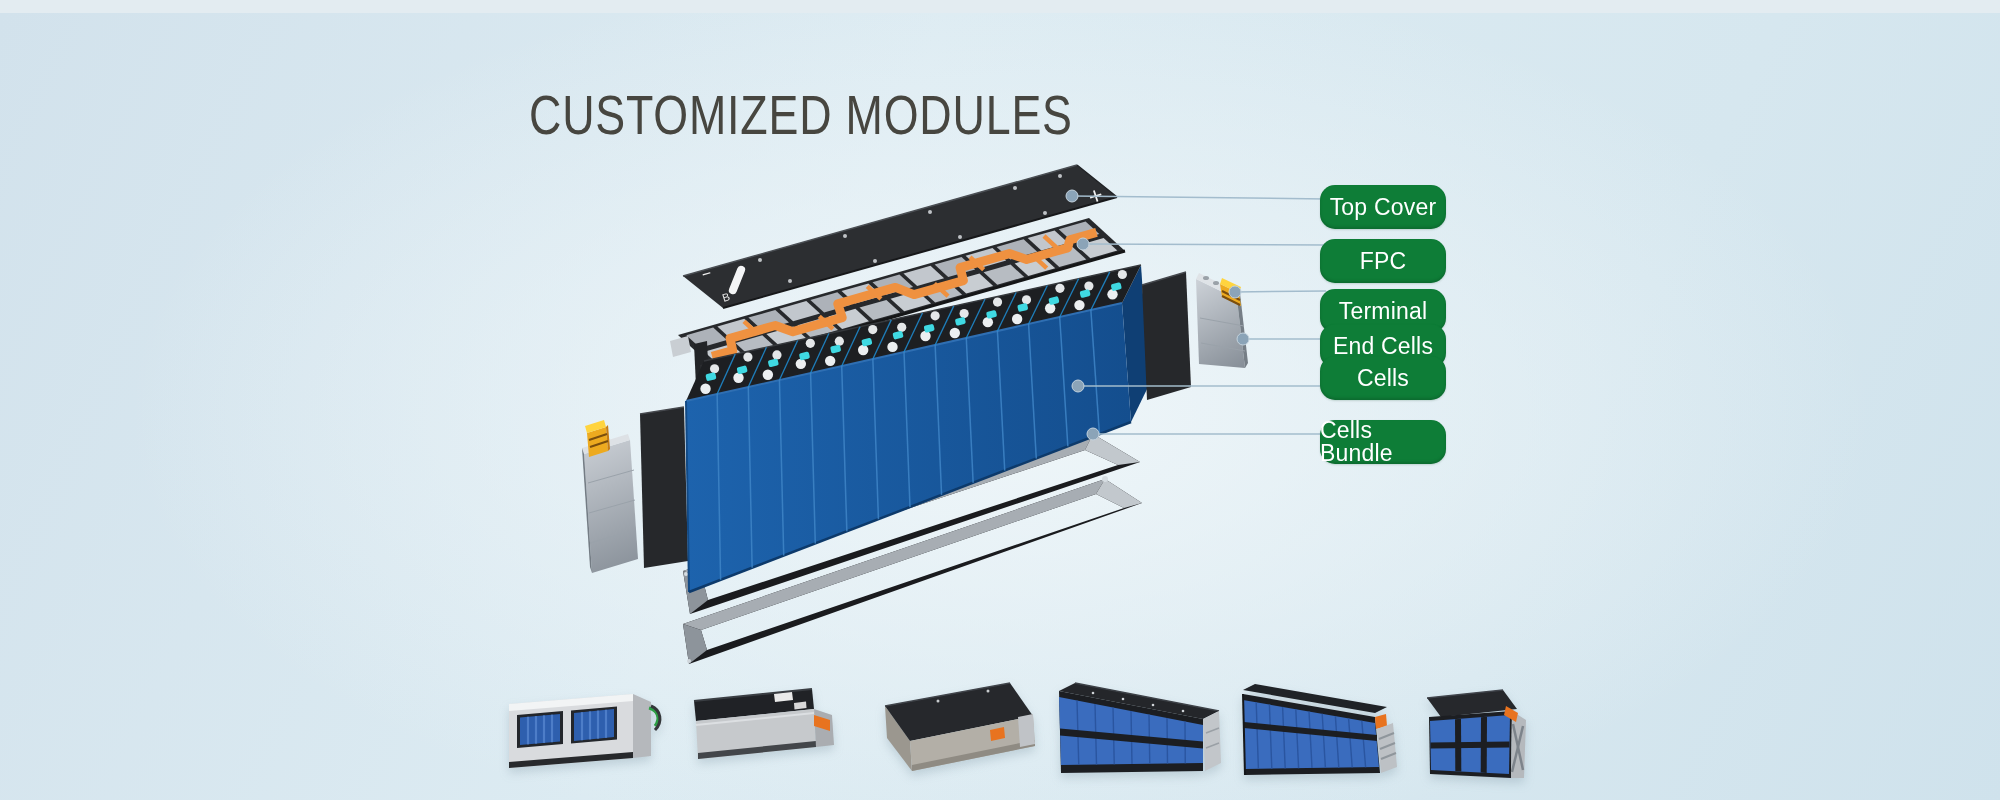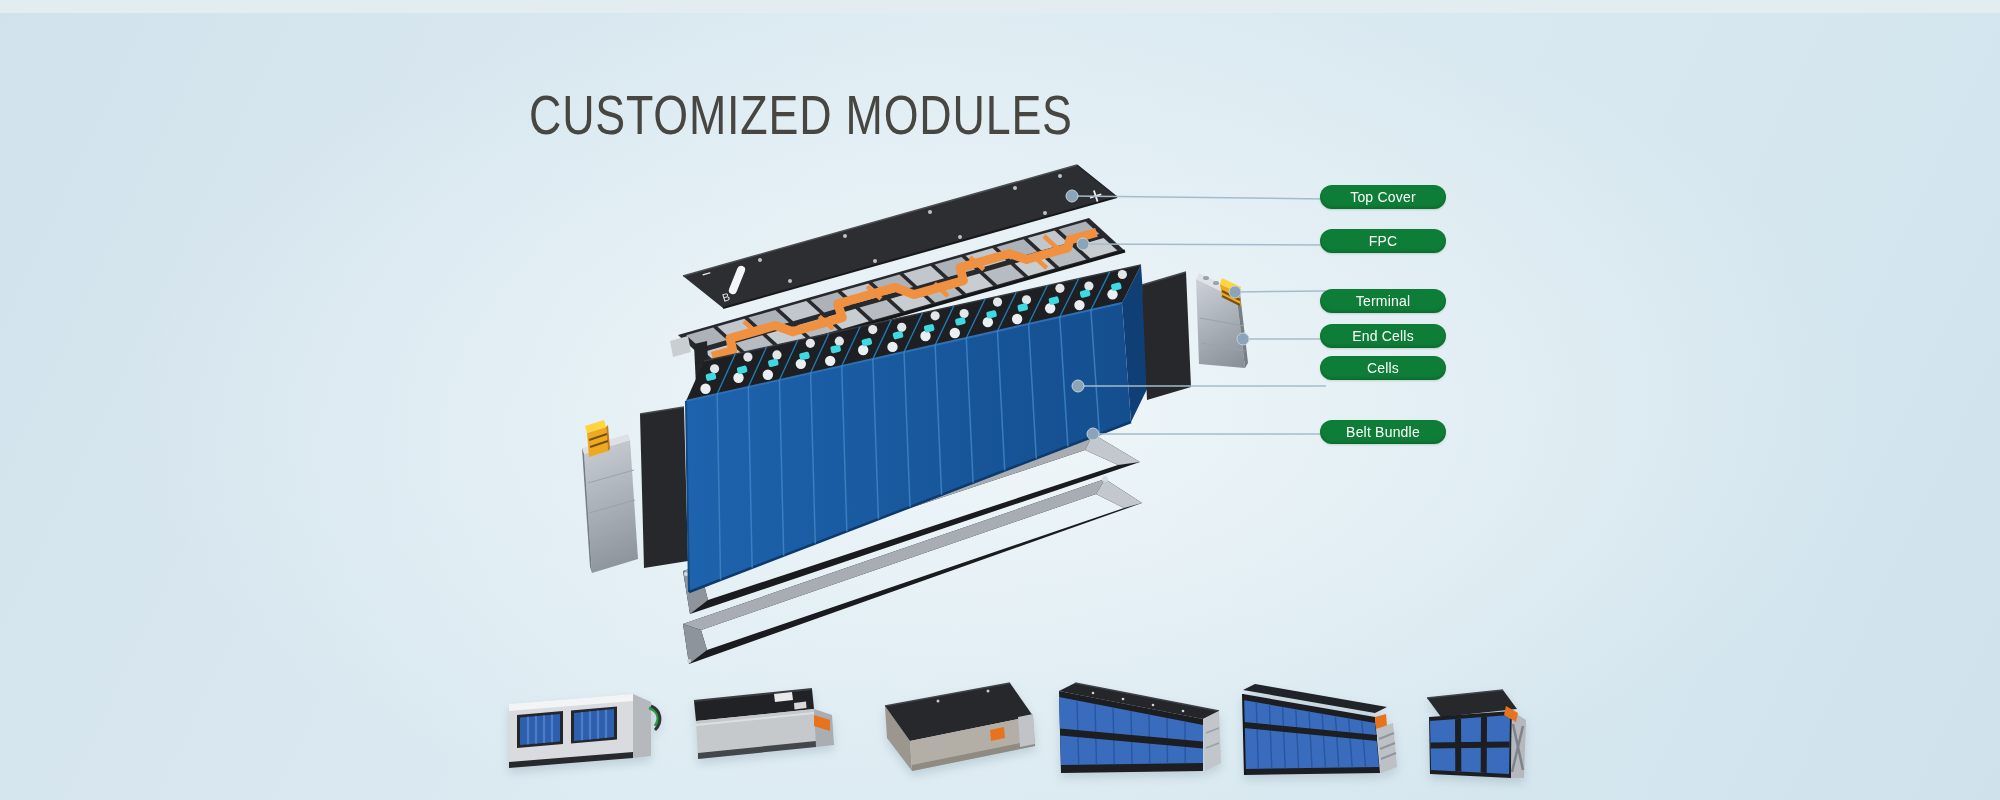"Top Cover" .pill { font-size: 14px -> 23px; height: 24px -> 44px }
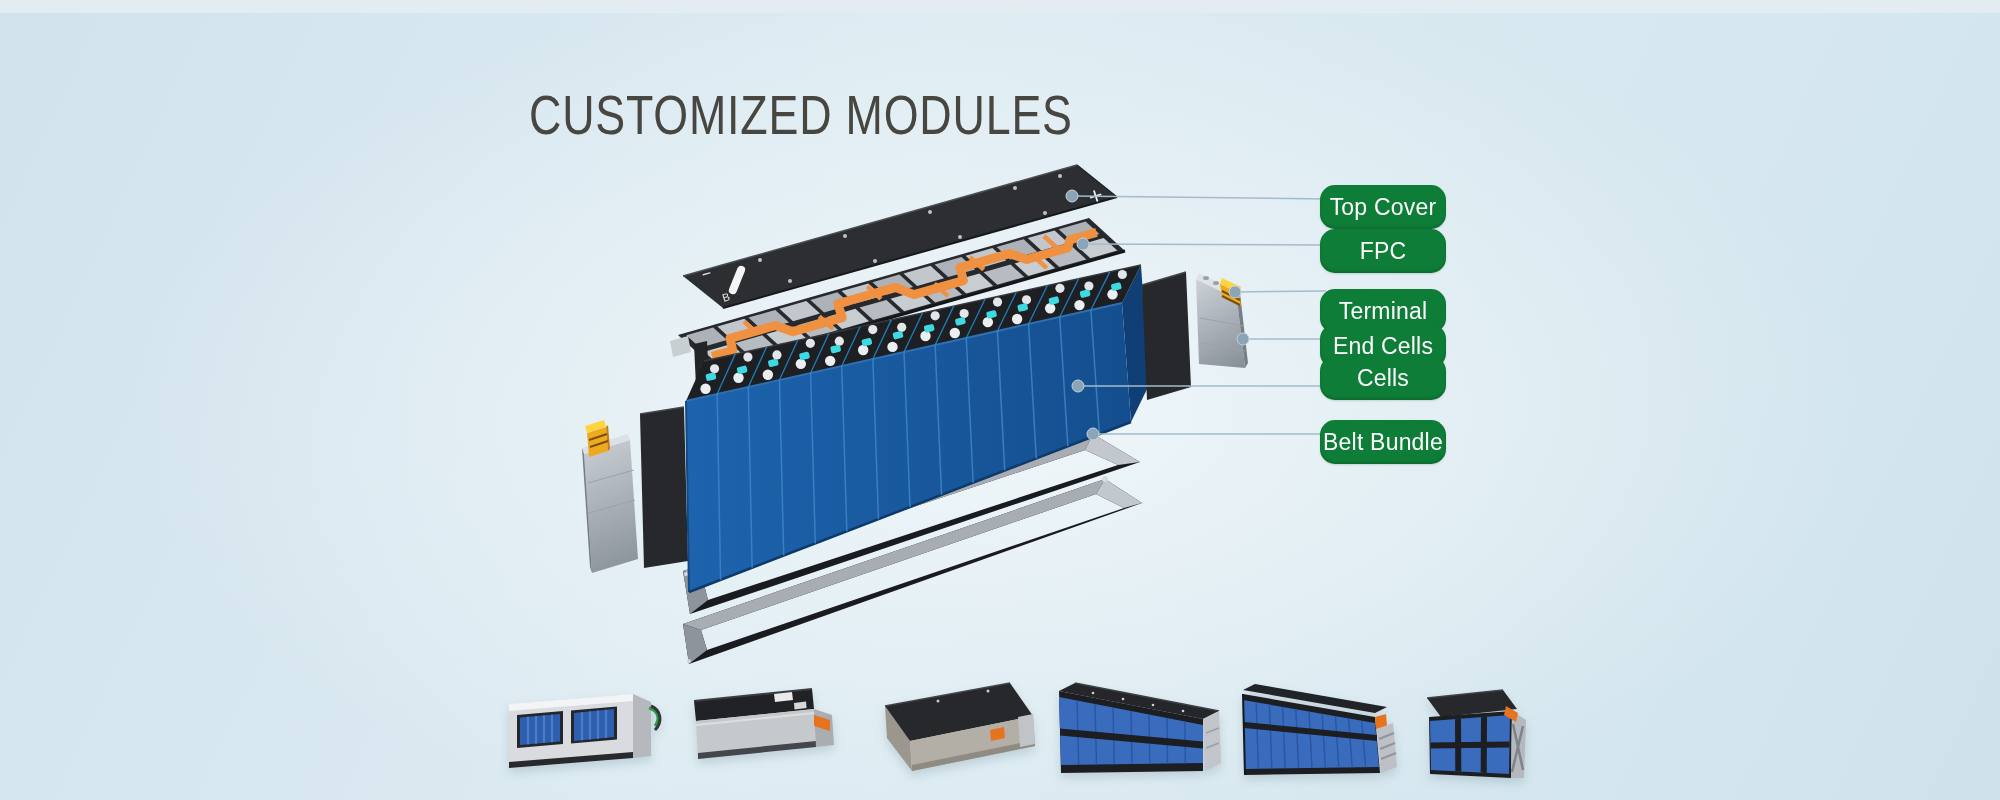"FPC" div.pill { top: 216px -> 226px }
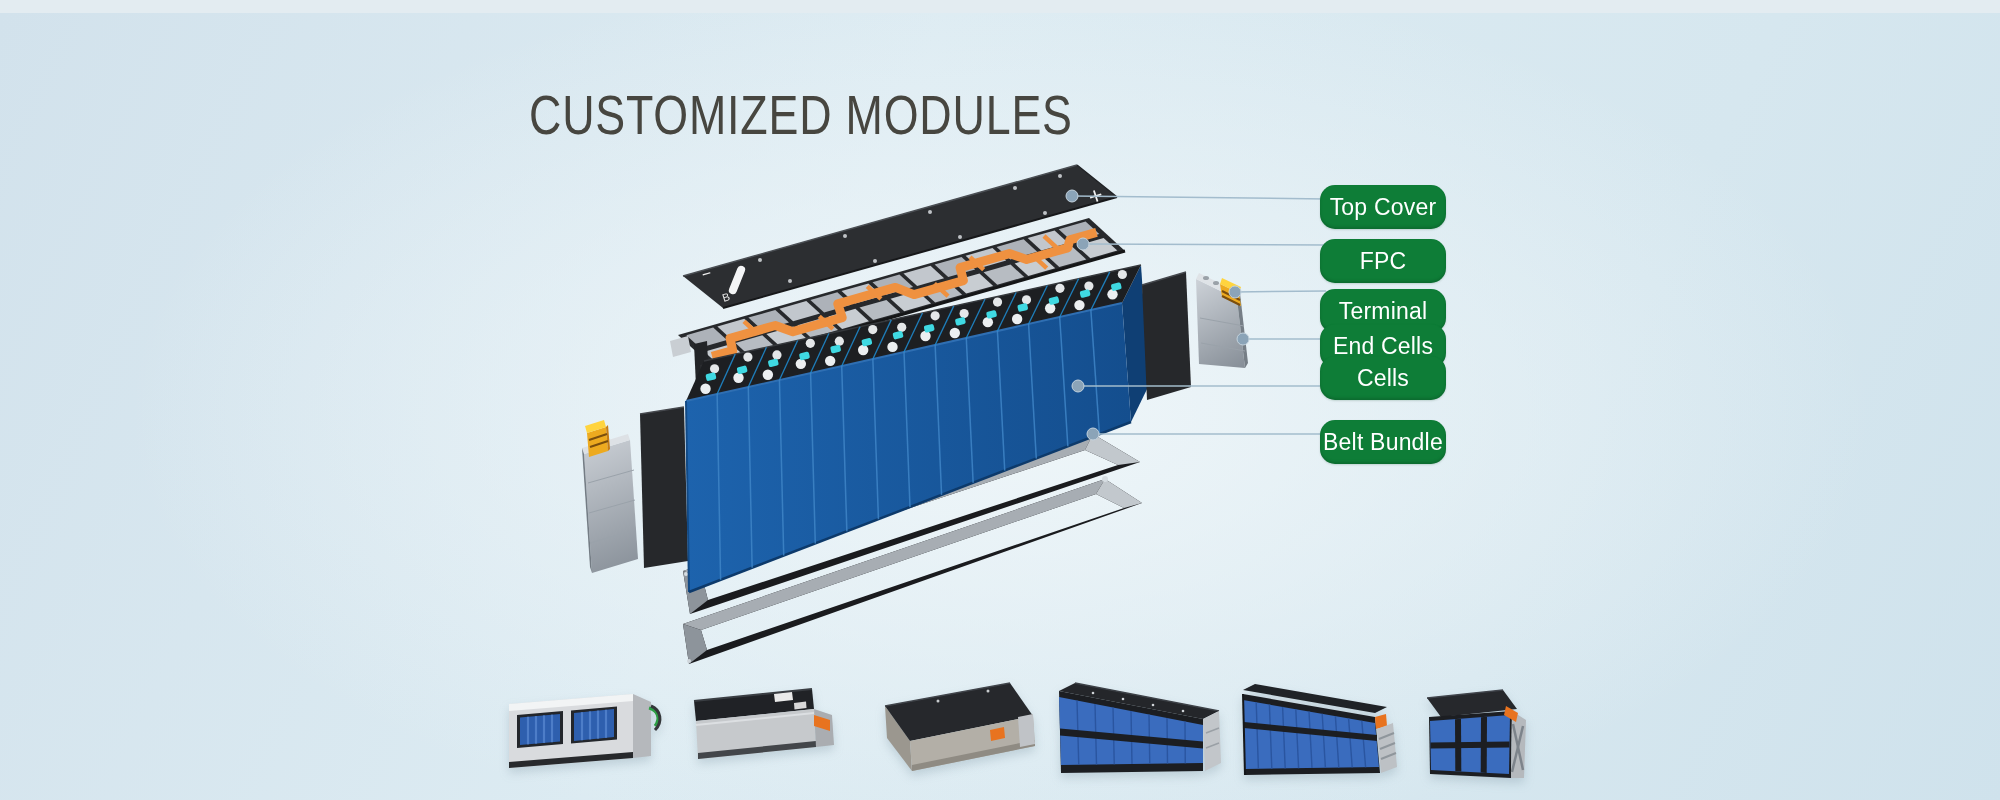"Belt Bundle" div.pill { text: Belt -> Cells }
